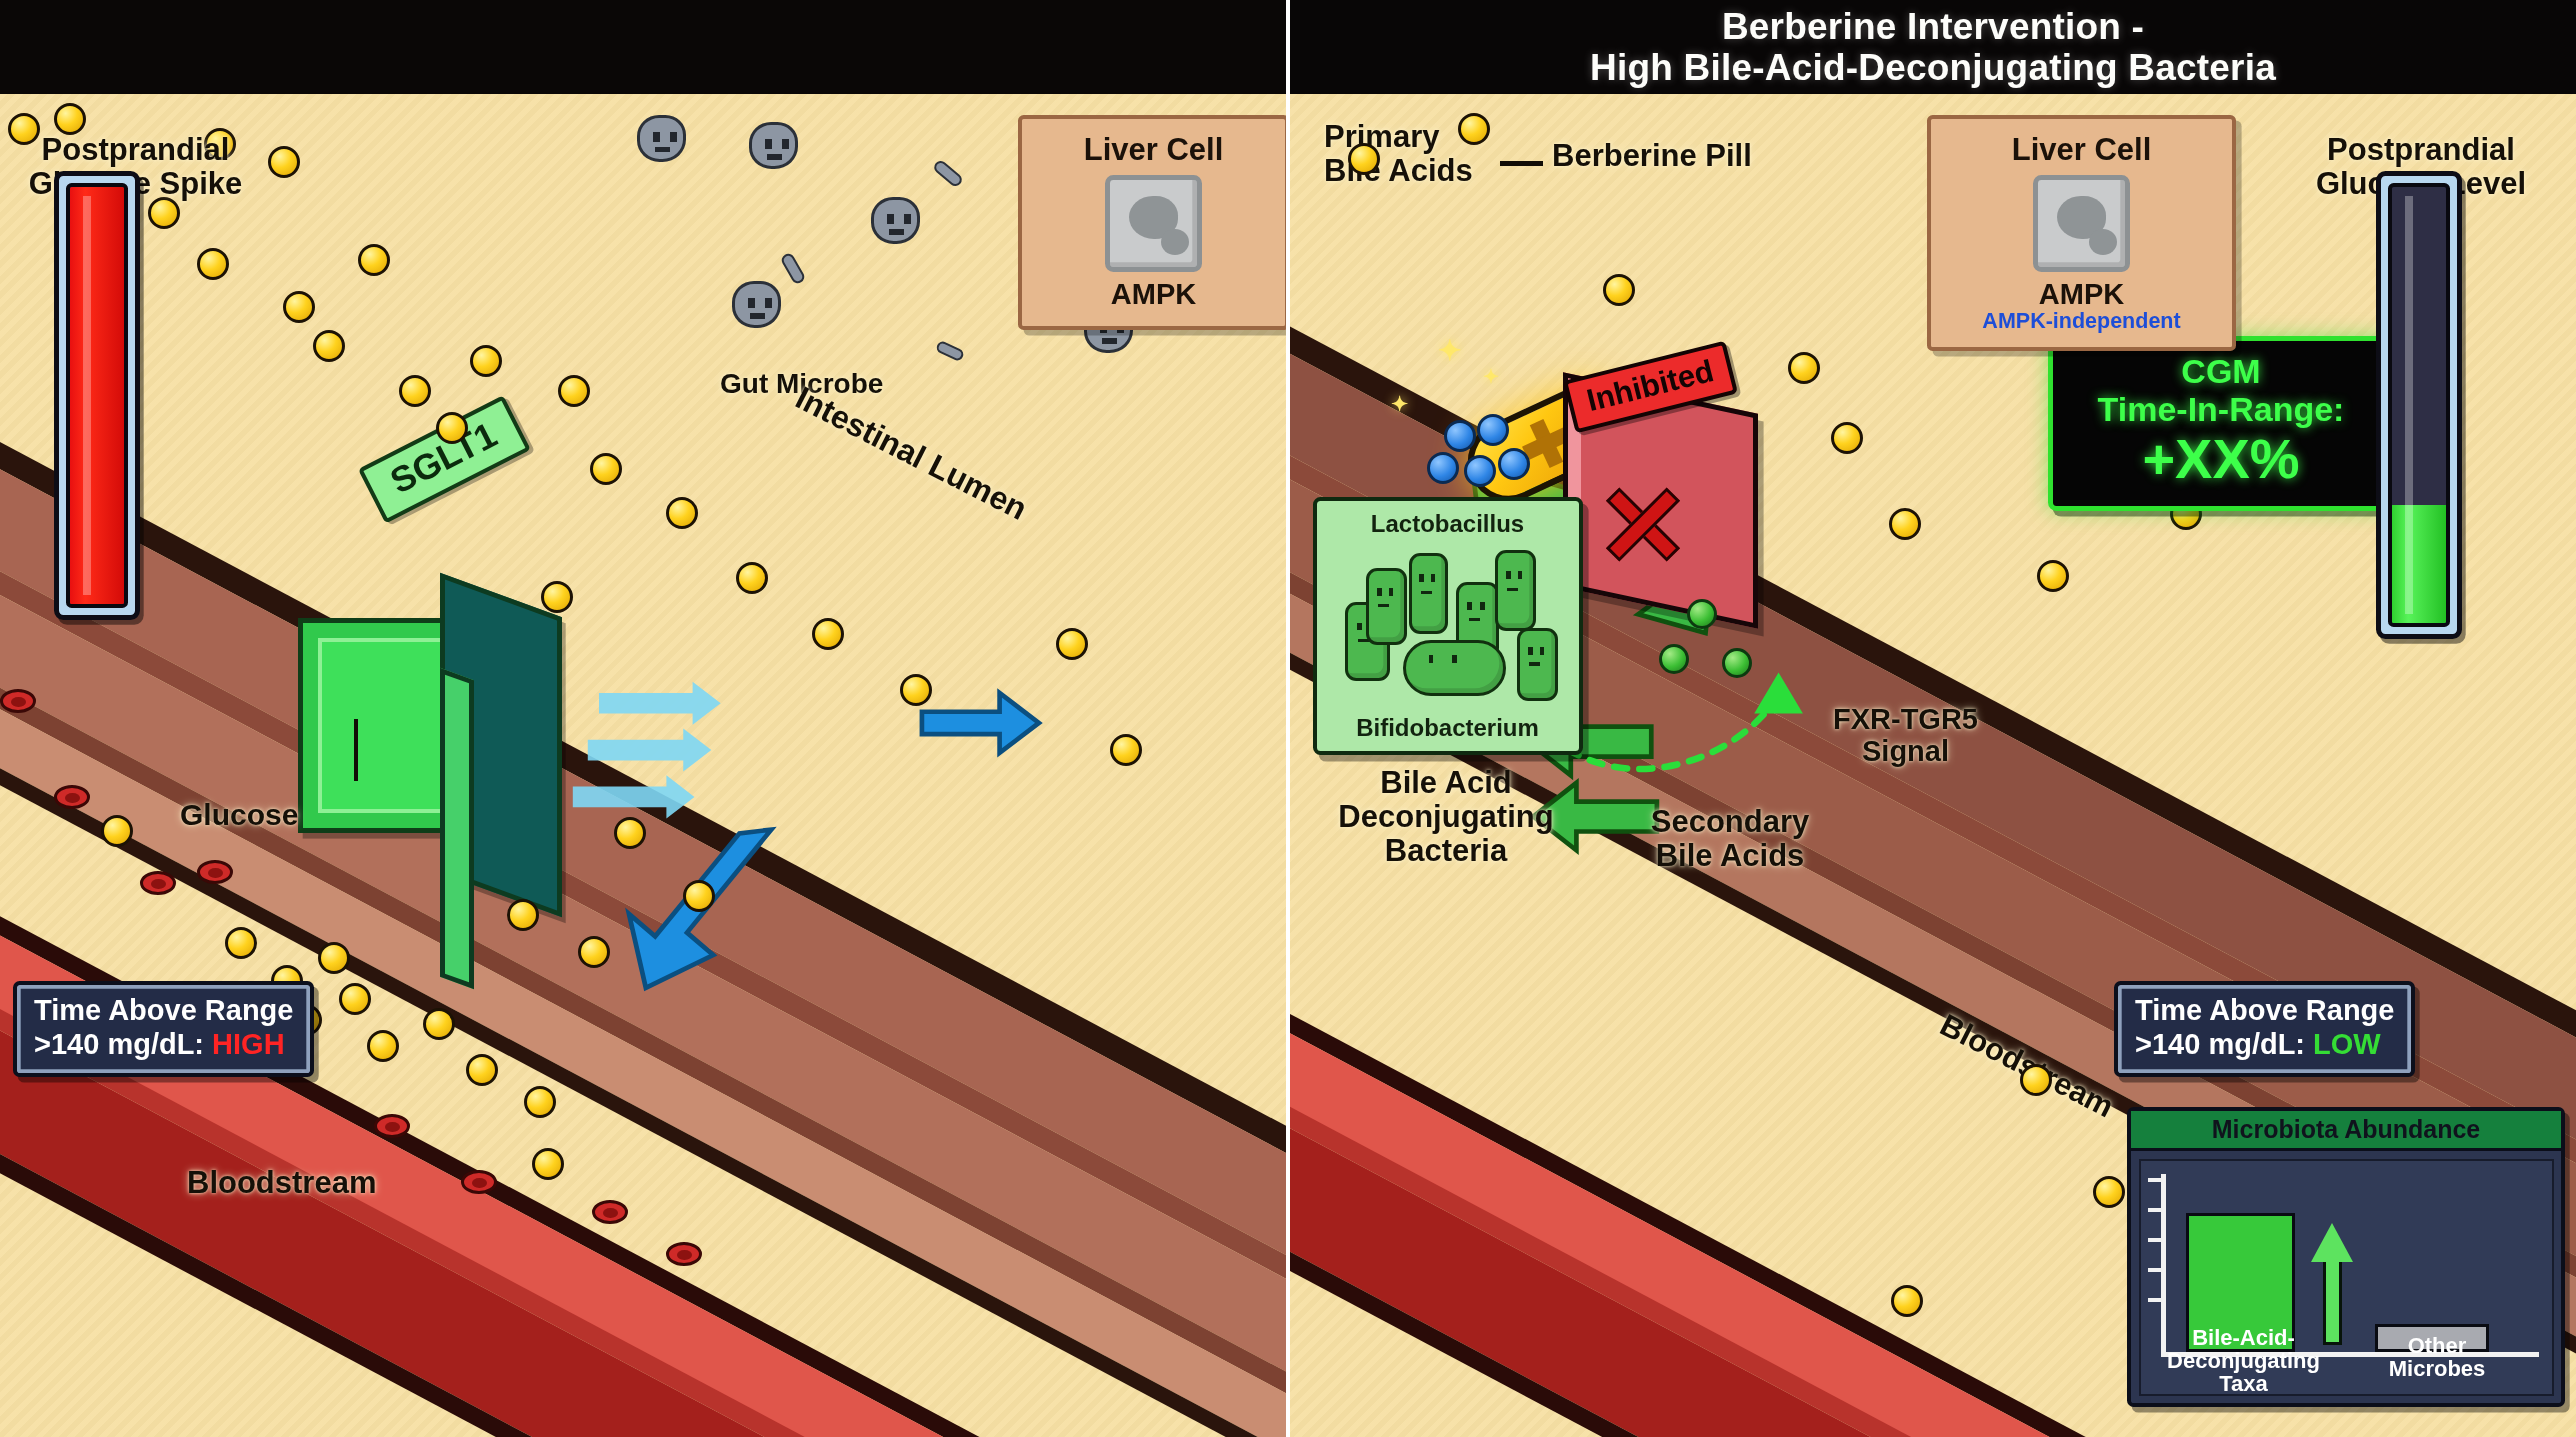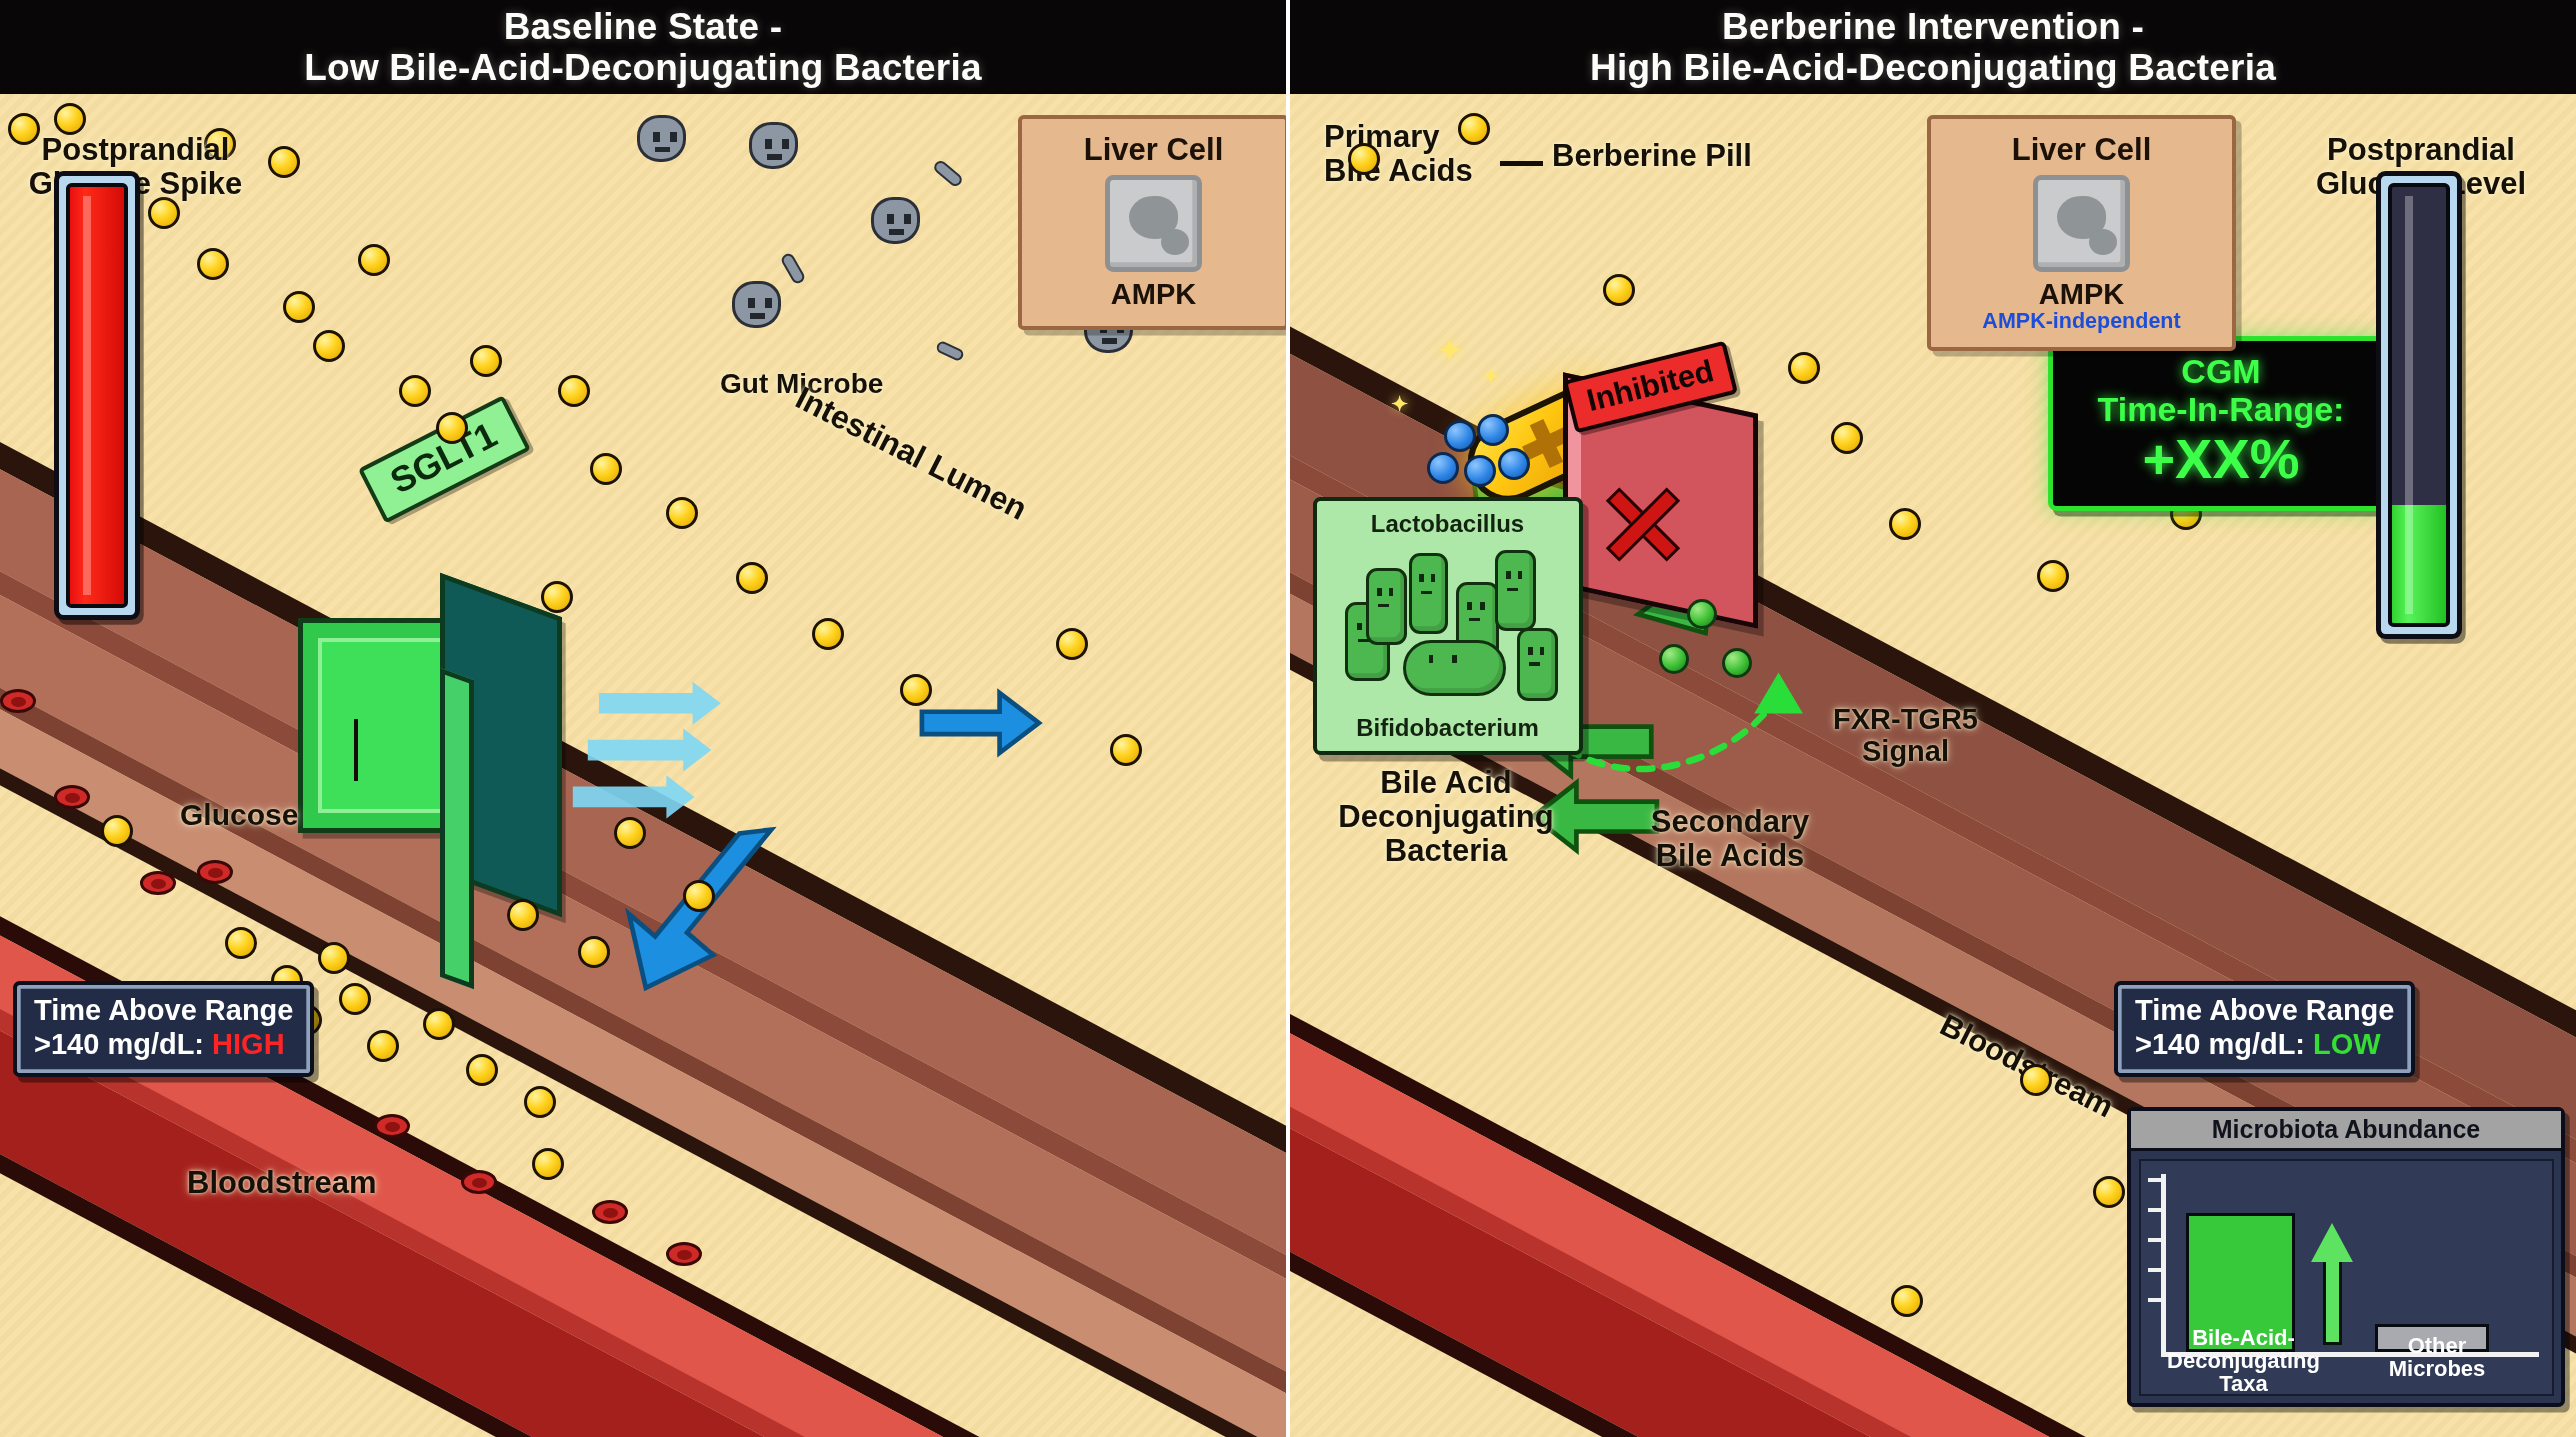"Baseline State -" div.hdr { html: <div> <h1> <span>Baseline State -</span><br> <span>Low Bile-Acid-Deconjugating Bacteria</span> </h1> </div> -> none }
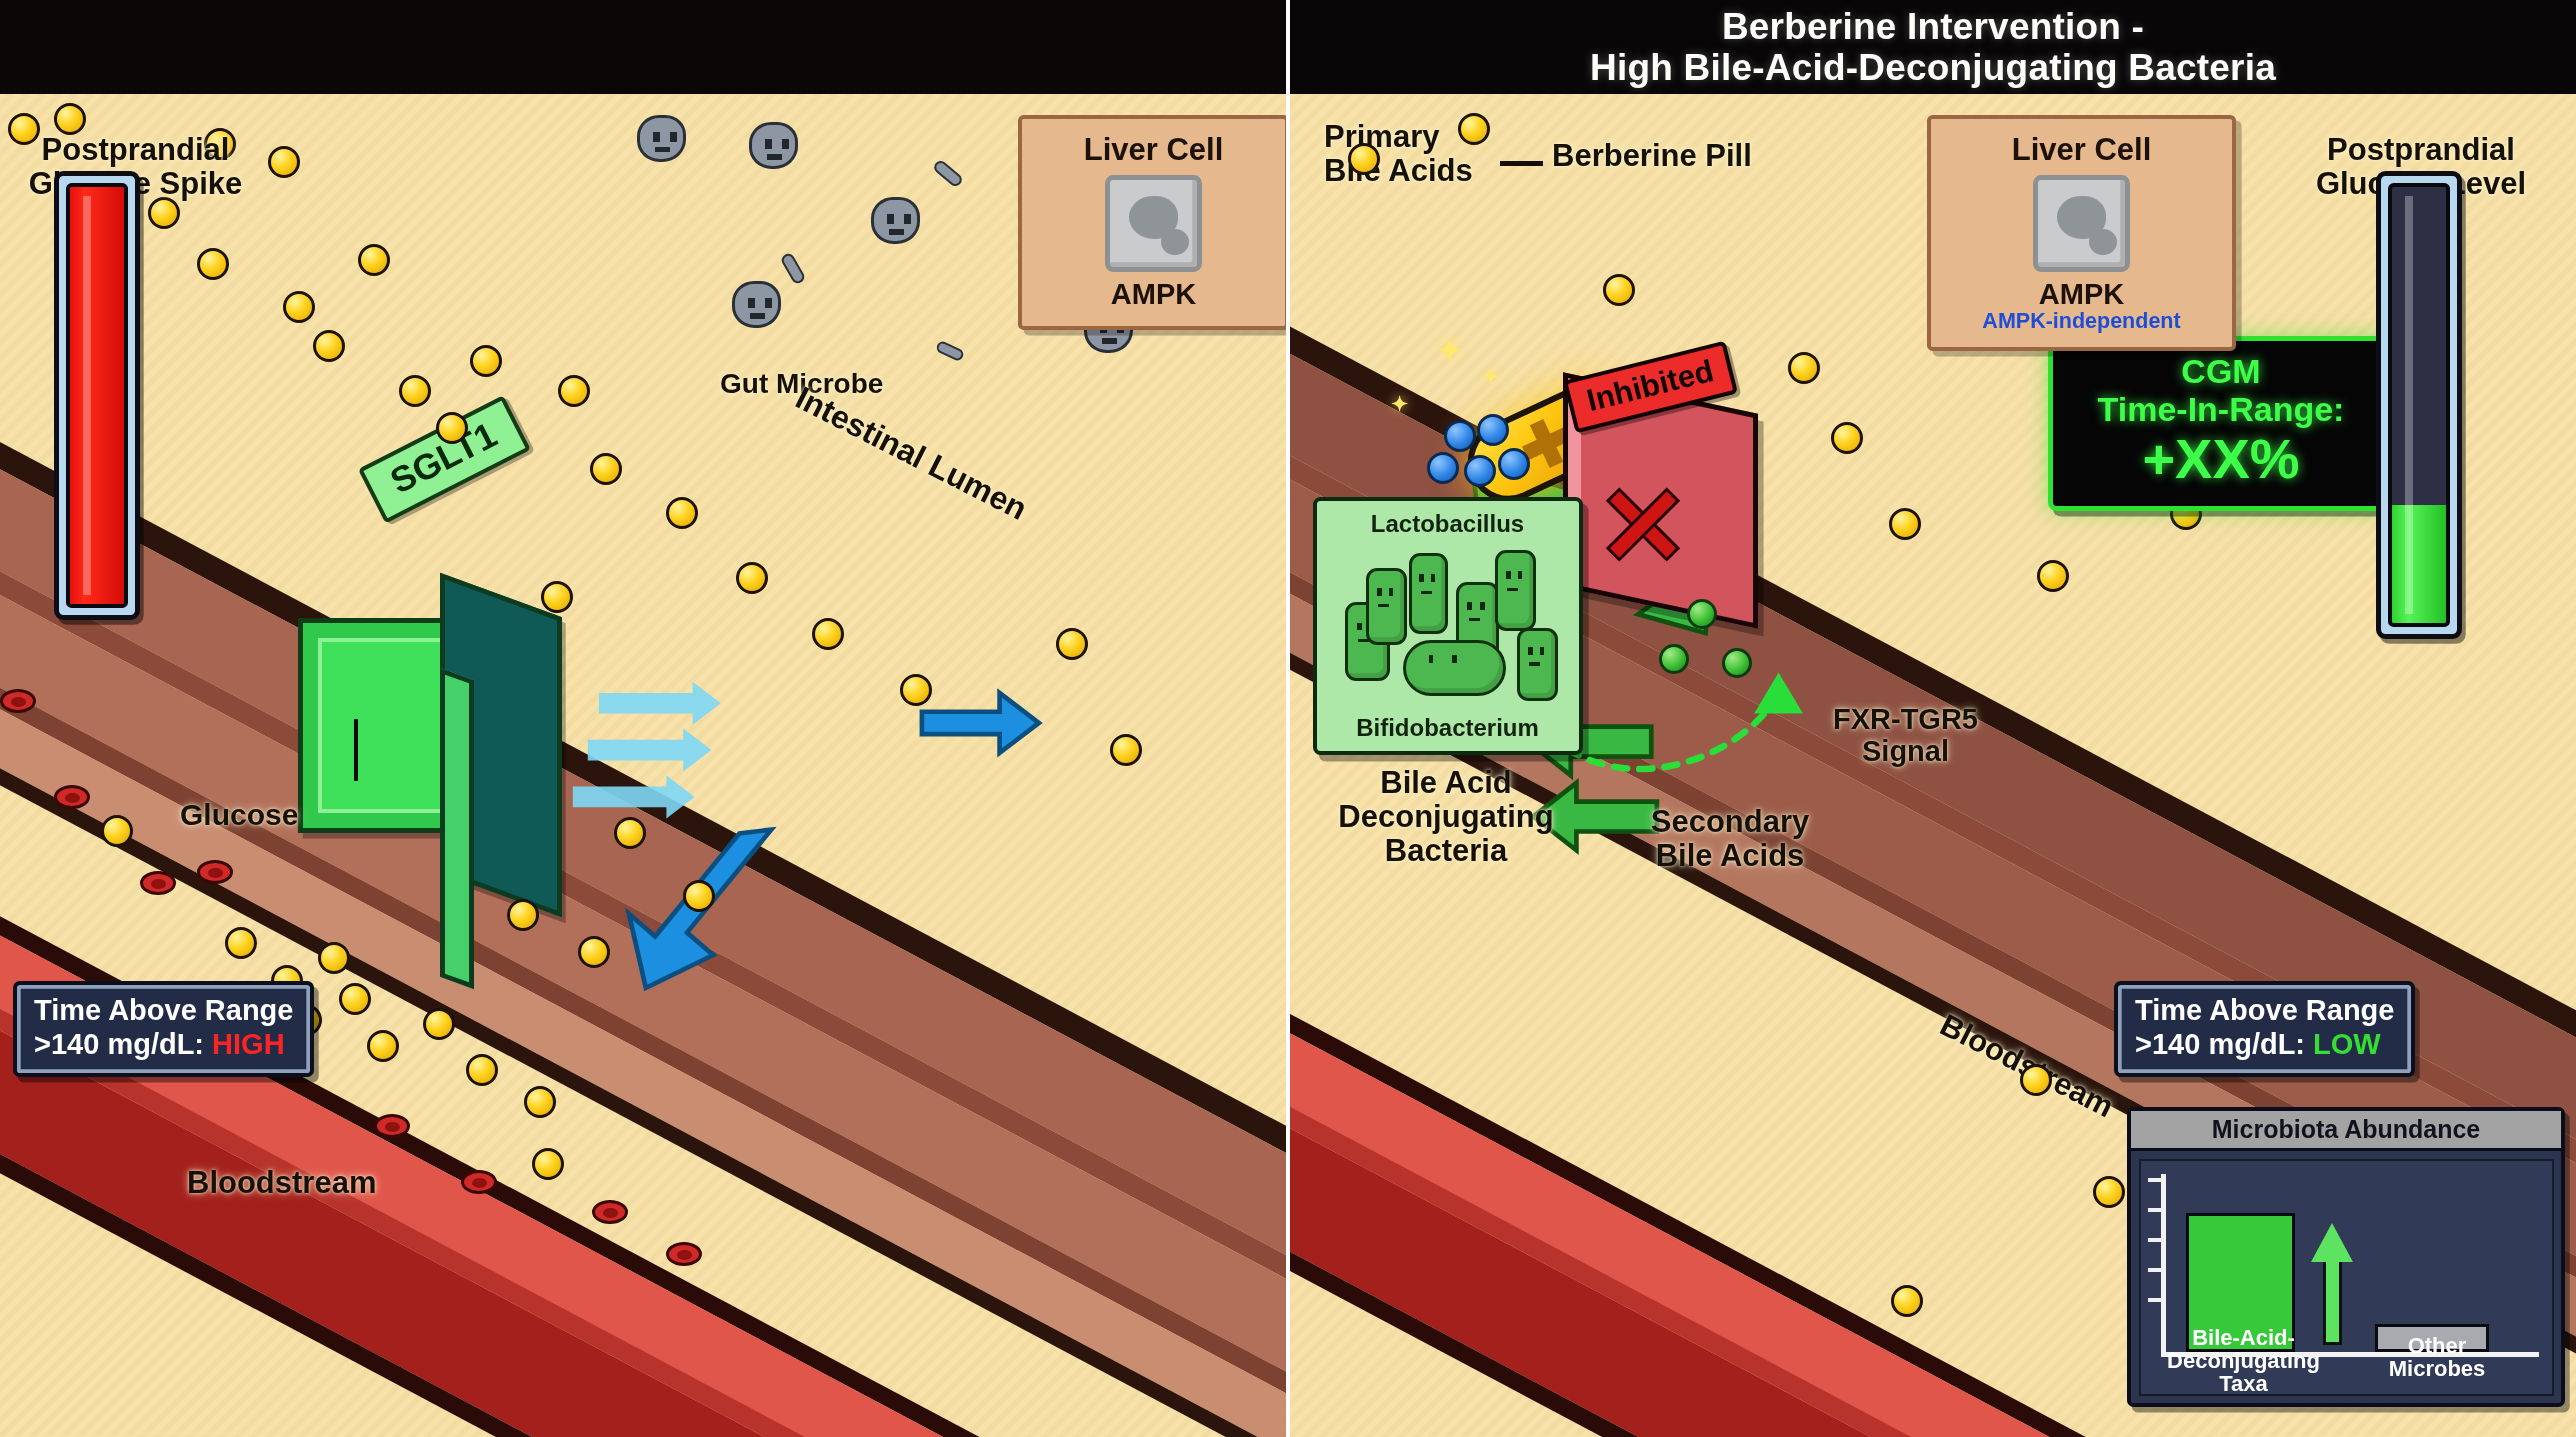"Microbiota Abundance" .mab-title { background: #a3a3a3 -> #15803d }
